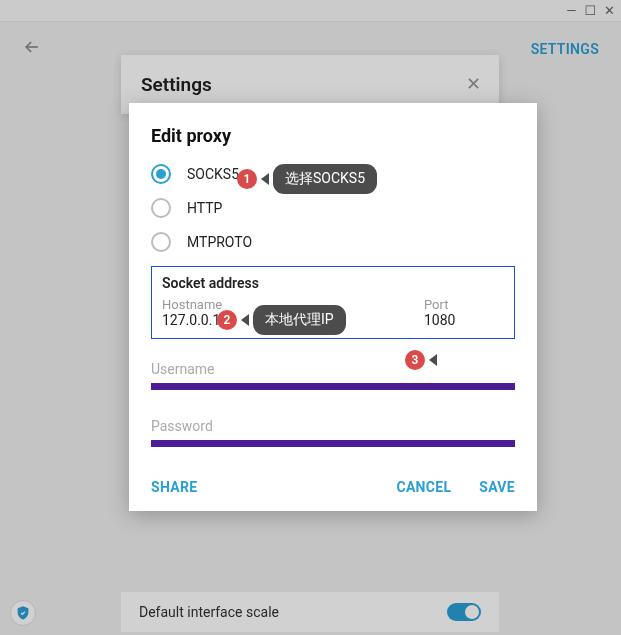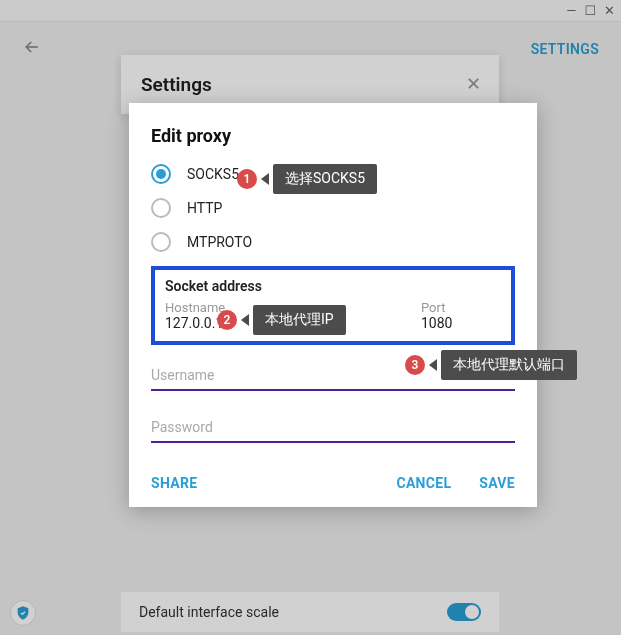"选择SOCKS5" .callout-box { border-radius: 2px -> 11px }
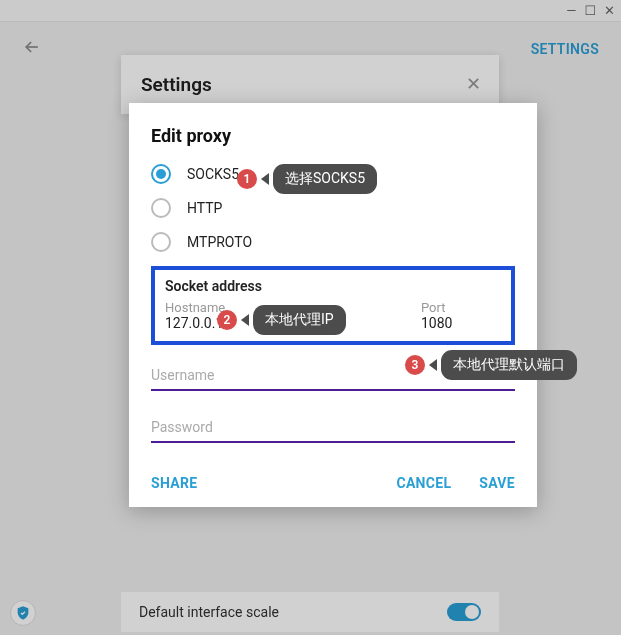"Socket address" .socket-box { border: 4px solid #1d4ed8 -> 1px solid #1d4ed8 }
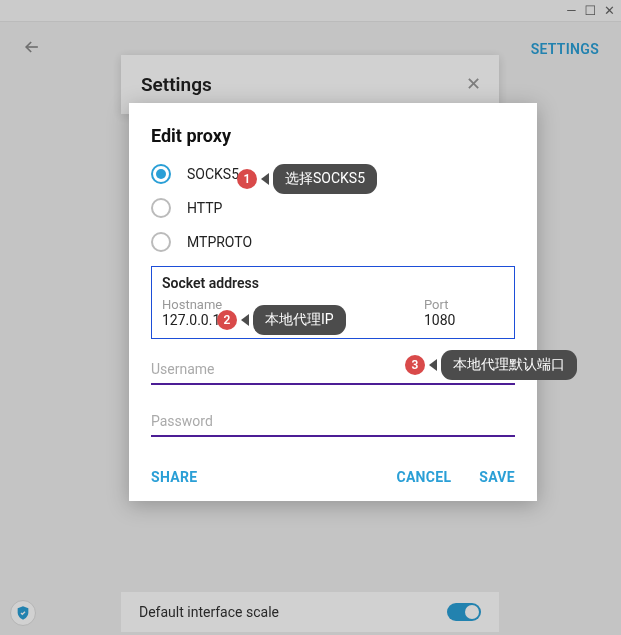"Username" .text-input { border-bottom: 2px solid #4c1d95 -> 7px solid #4c1d95 }
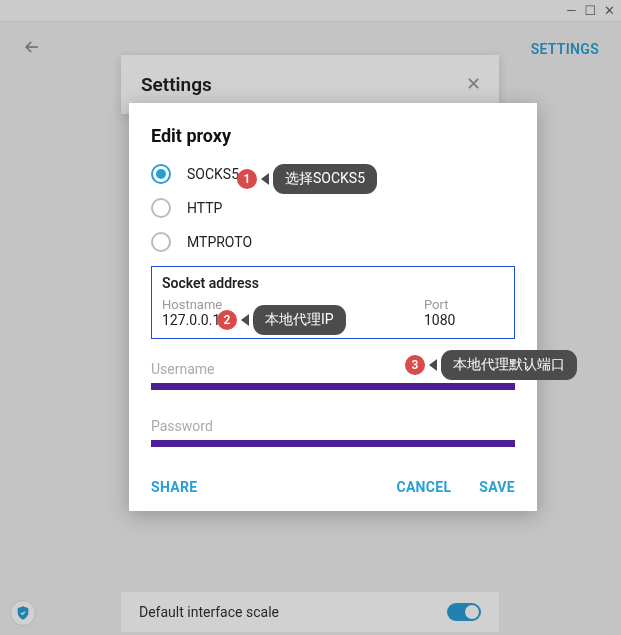"本地代理默认端口" div.callout-box { html: <div>本地代理默认端口</div> -> none }
